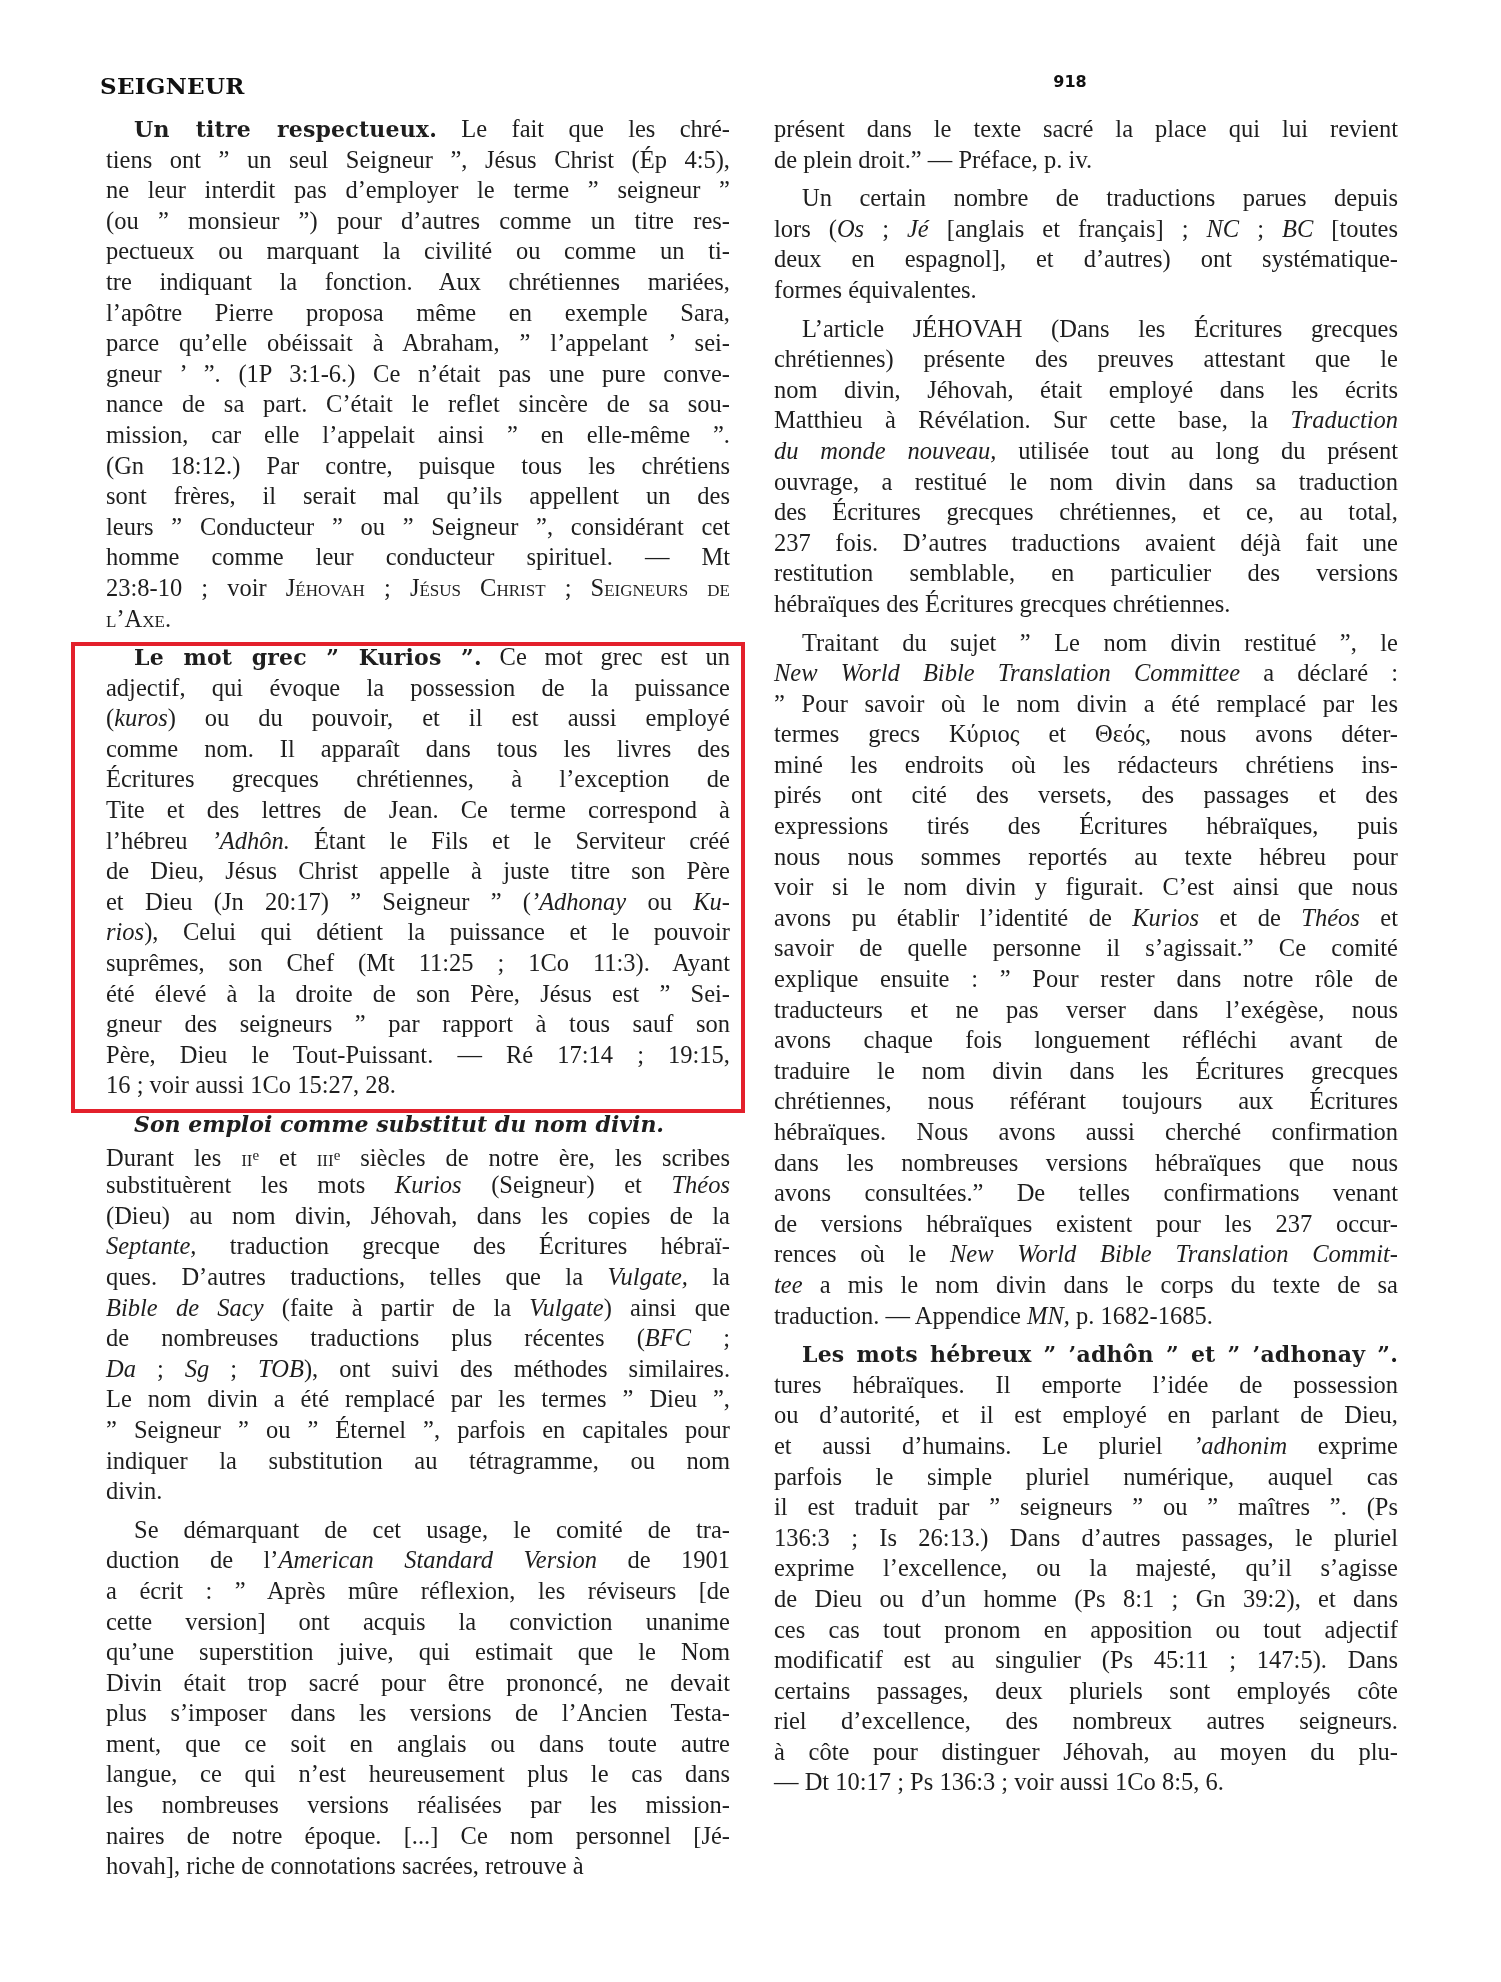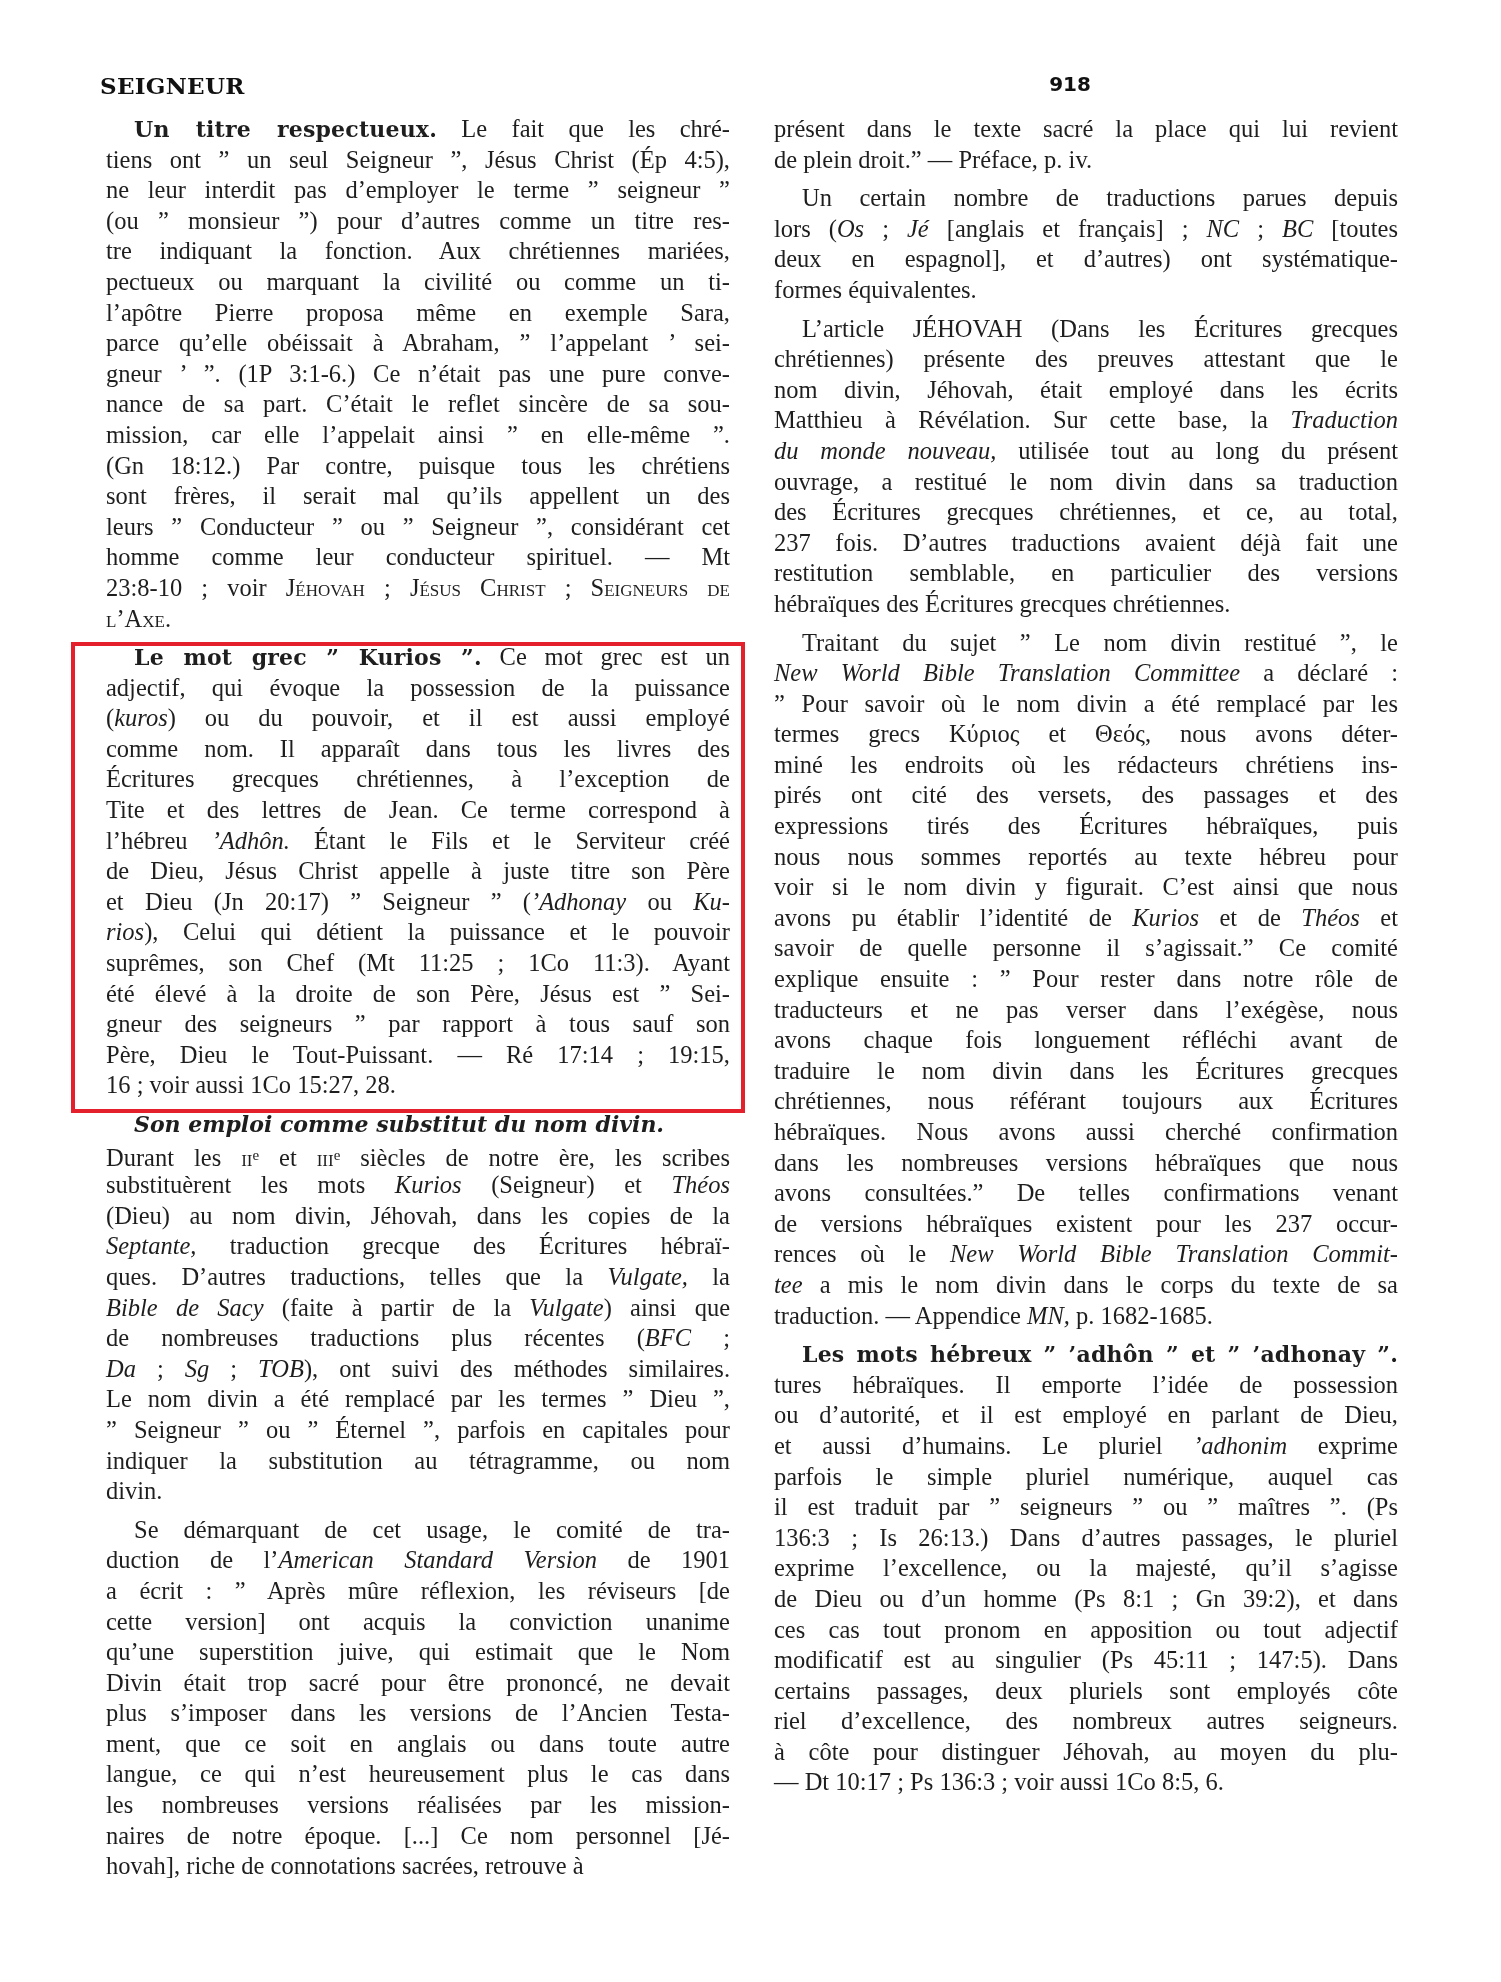"918" .page-number { font-size: 20px -> 16px }
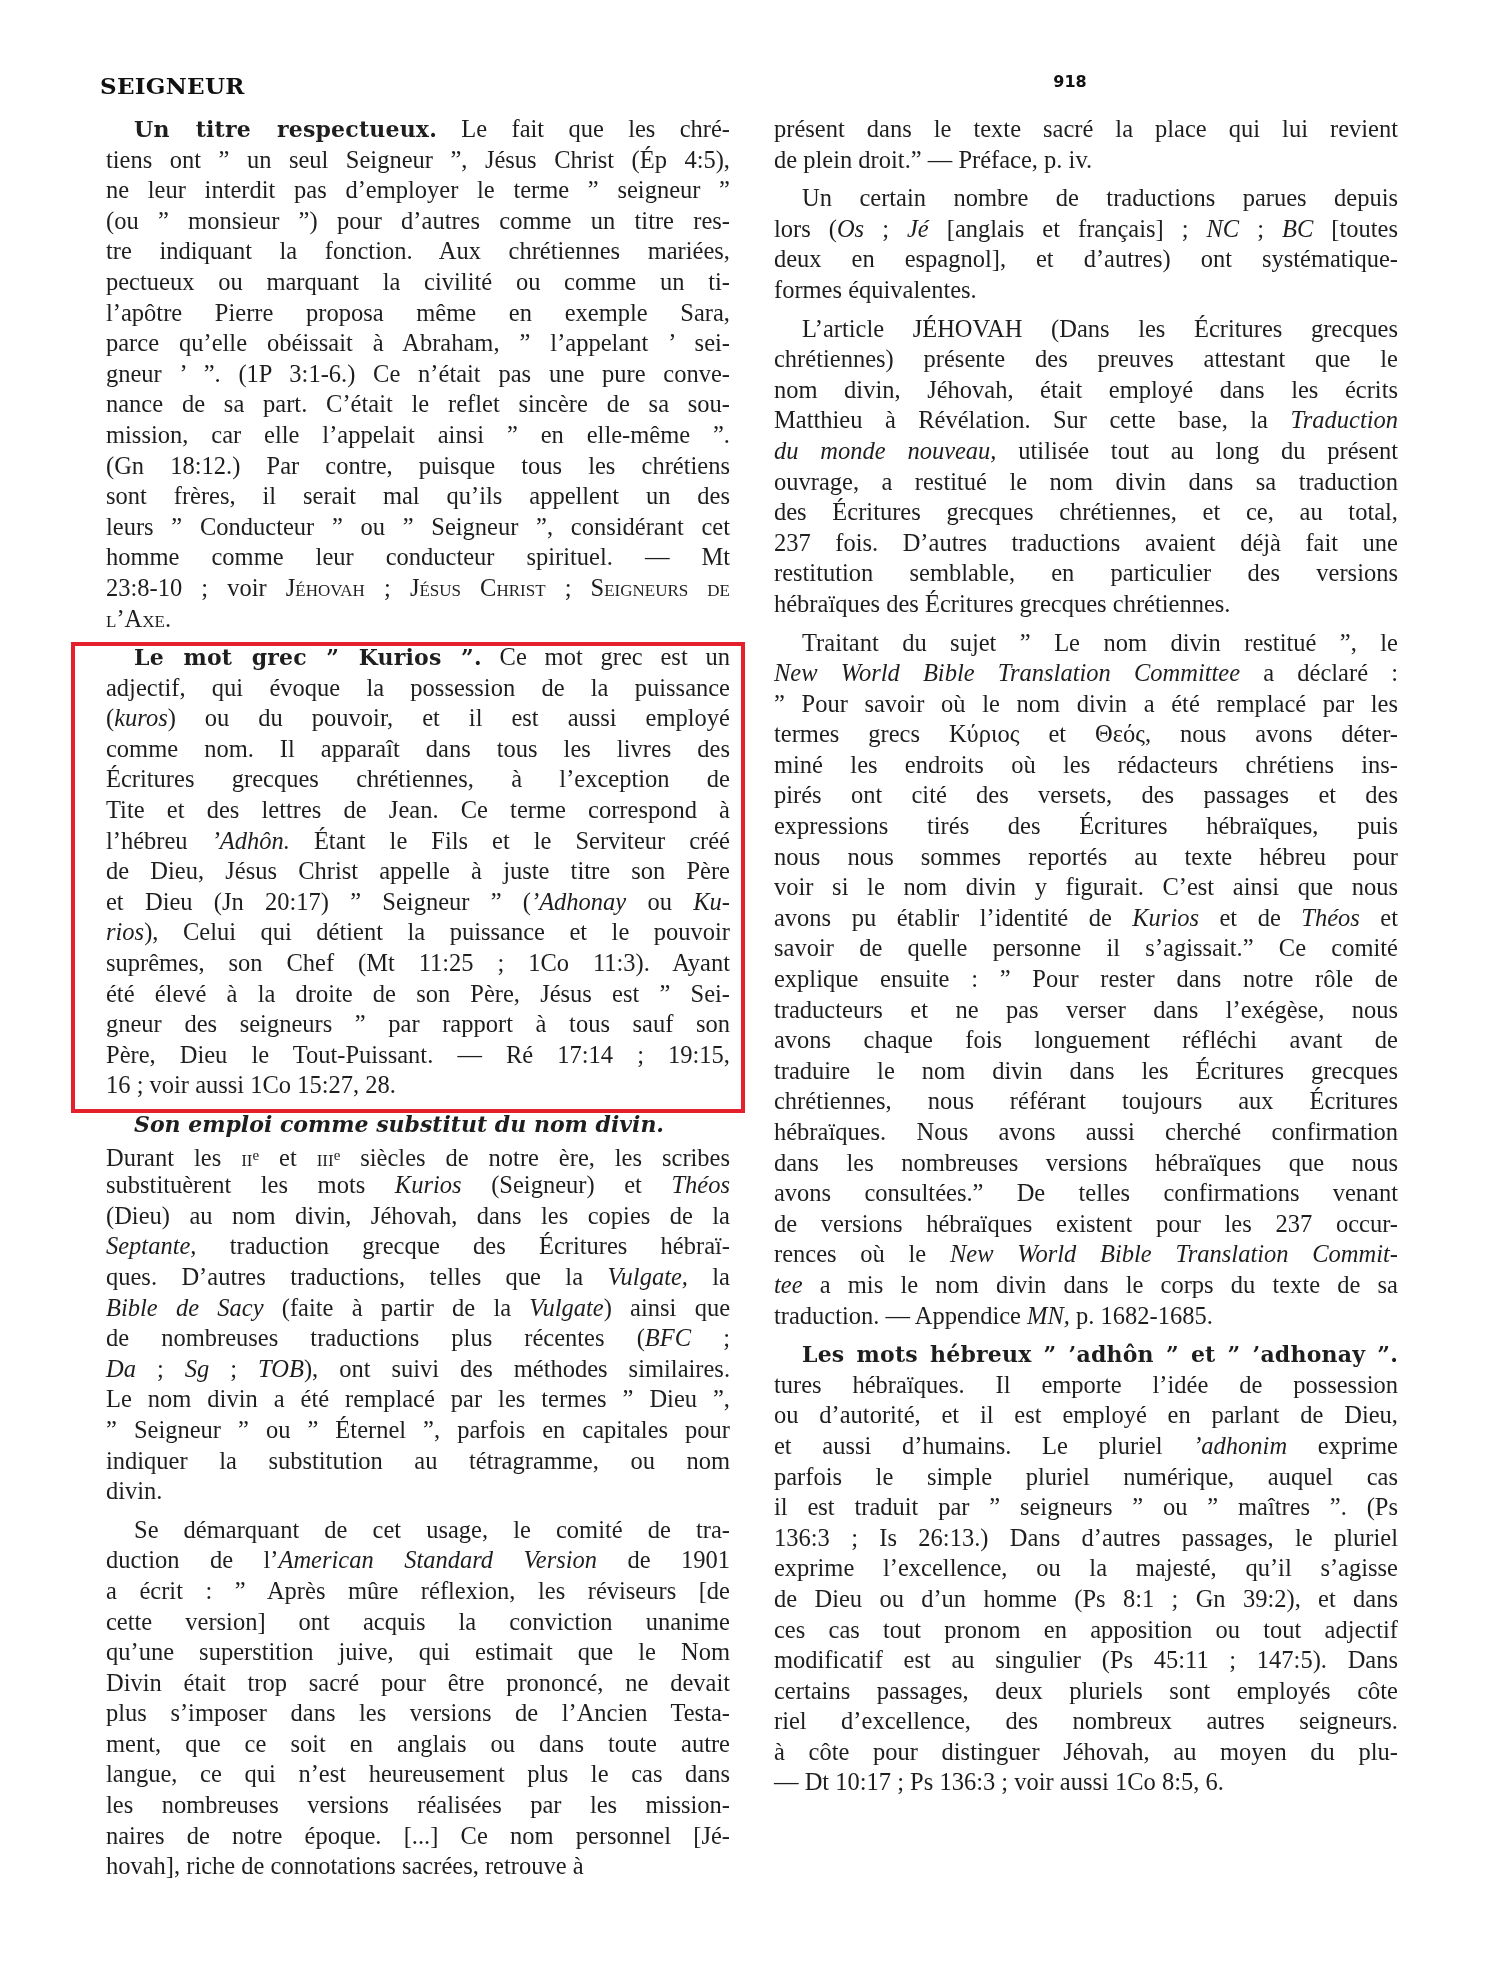"tre indiquant la fonction. Aux" span.line { order: before "pectueux ou marquant la civilité" -> after "pectueux ou marquant la civilité" }
